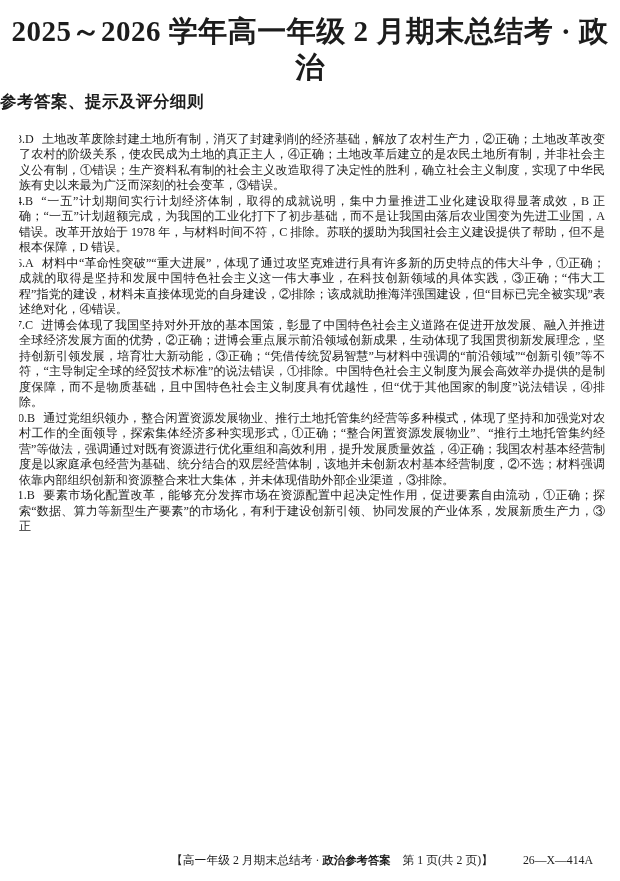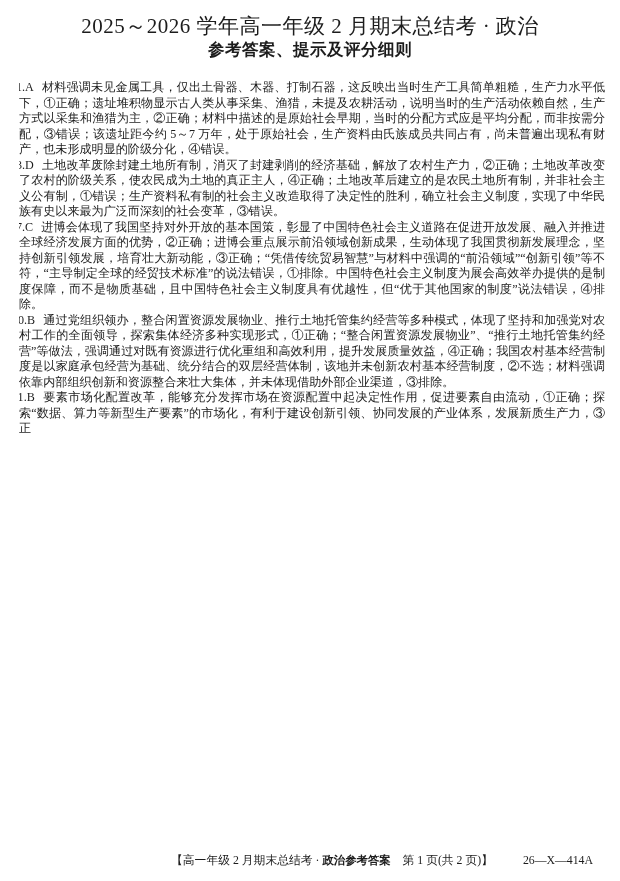"2025～2026 学年高一年级 2 月期末总结考 ·" .doc-title { font-size: 21px -> 29px; font-weight: normal -> bold }
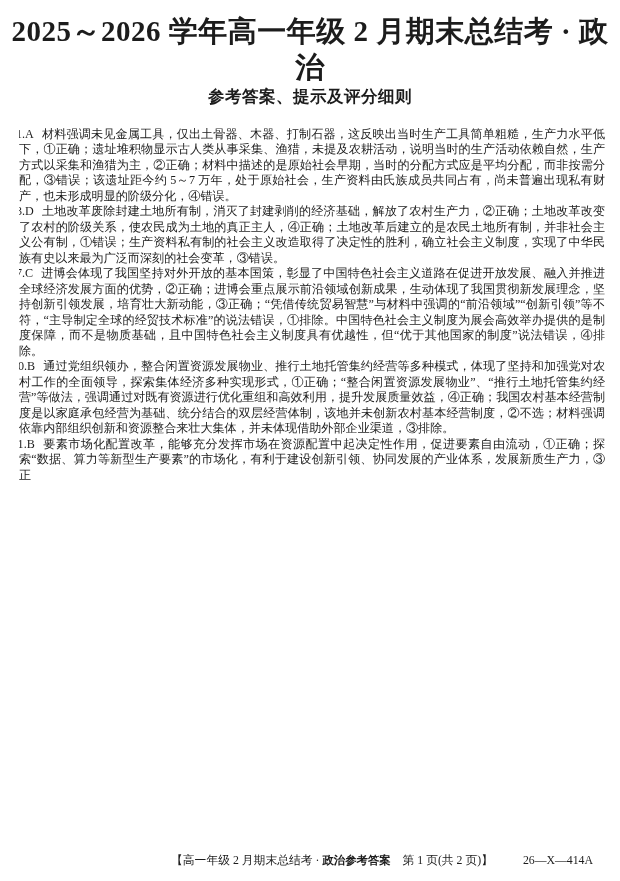"参考答案、提示及评分细则" .doc-subtitle { margin-top: none -> 5px; text-align: center -> none }
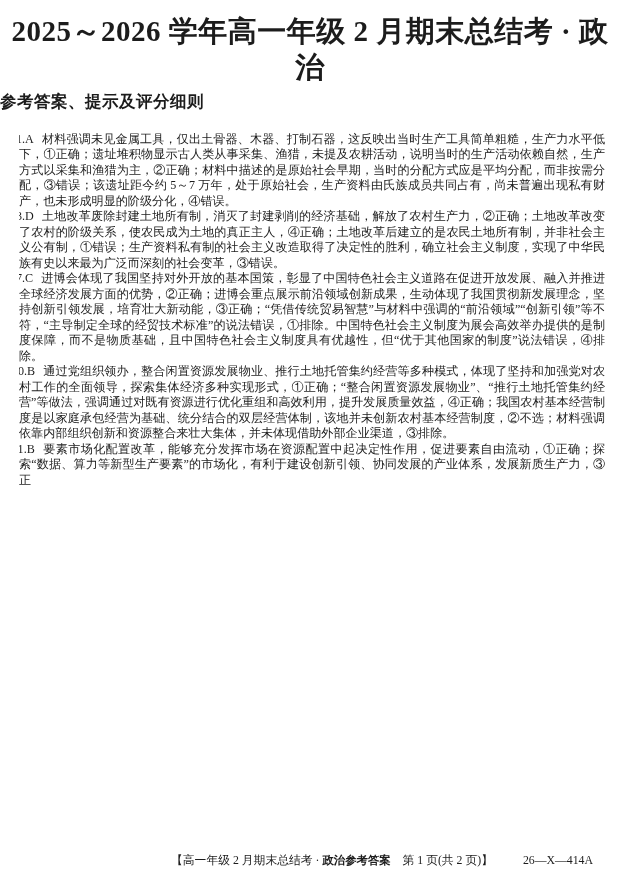"1.A" p.answer-item { html: <p><span>1.A</span><span>材料强调未见金属工具，仅出土骨器、木器、打制石器，这反映出当时生产工具简单粗糙，生产力水平低下，①正确；遗址堆积物显示古人类从事采集、渔猎，未提及农耕活动，说明当时的生产活动依赖自然，生产方式以采集和渔猎为主，②正确；材料中描述的是原始社会早期，当时的分配方式应是平均分配，而非按需分配，③错误；该遗址距今约 5～7 万年，处于原始社会，生产资料由氏族成员共同占有，尚未普遍出现私有财产，也未形成明显的阶级分化，④错误。</span></p> -> none }
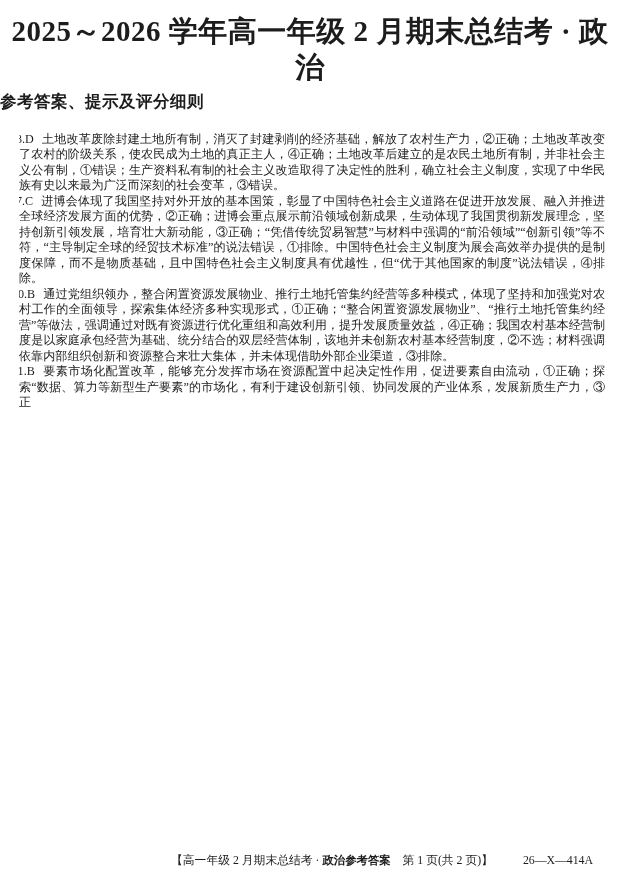"4.B" p.answer-item { html: none -> <p><span>4.B</span><span>“一五”计划期间实行计划经济体制，取得的成就说明，集中力量推进工业化建设取得显著成效，B 正确；“一五”计划超额完成，为我国的工业化打下了初步基础，而不是让我国由落后农业国变为先进工业国，A 错误。改革开放始于 1978 年，与材料时间不符，C 排除。苏联的援助为我国社会主义建设提供了帮助，但不是根本保障，D 错误。</span></p> }
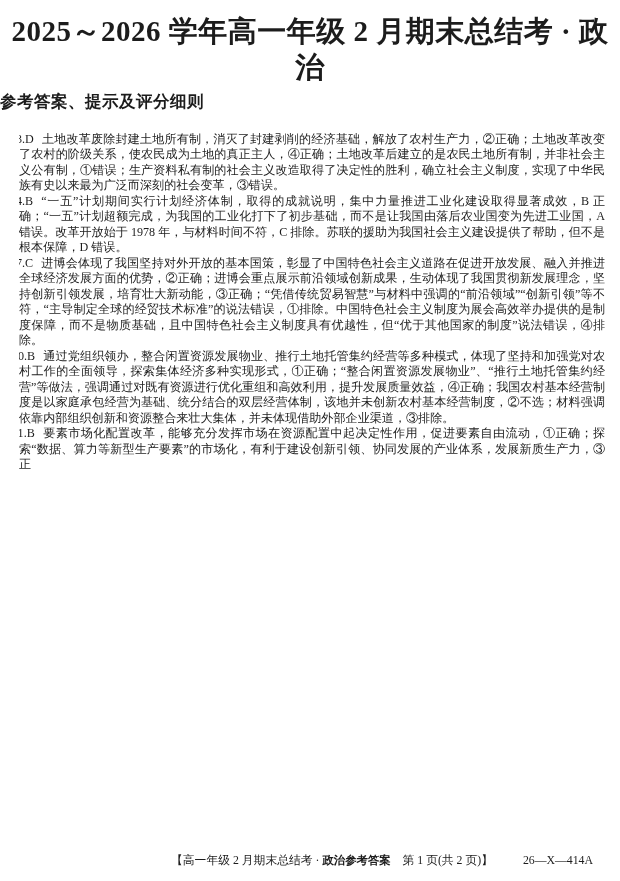"6.A" p.answer-item { html: none -> <p><span>6.A</span><span>材料中“革命性突破”“重大进展”，体现了通过攻坚克难进行具有许多新的历史特点的伟大斗争，①正确；成就的取得是坚持和发展中国特色社会主义这一伟大事业，在科技创新领域的具体实践，③正确；“伟大工程”指党的建设，材料未直接体现党的自身建设，②排除；该成就助推海洋强国建设，但“目标已完全被实现”表述绝对化，④错误。</span></p> }
